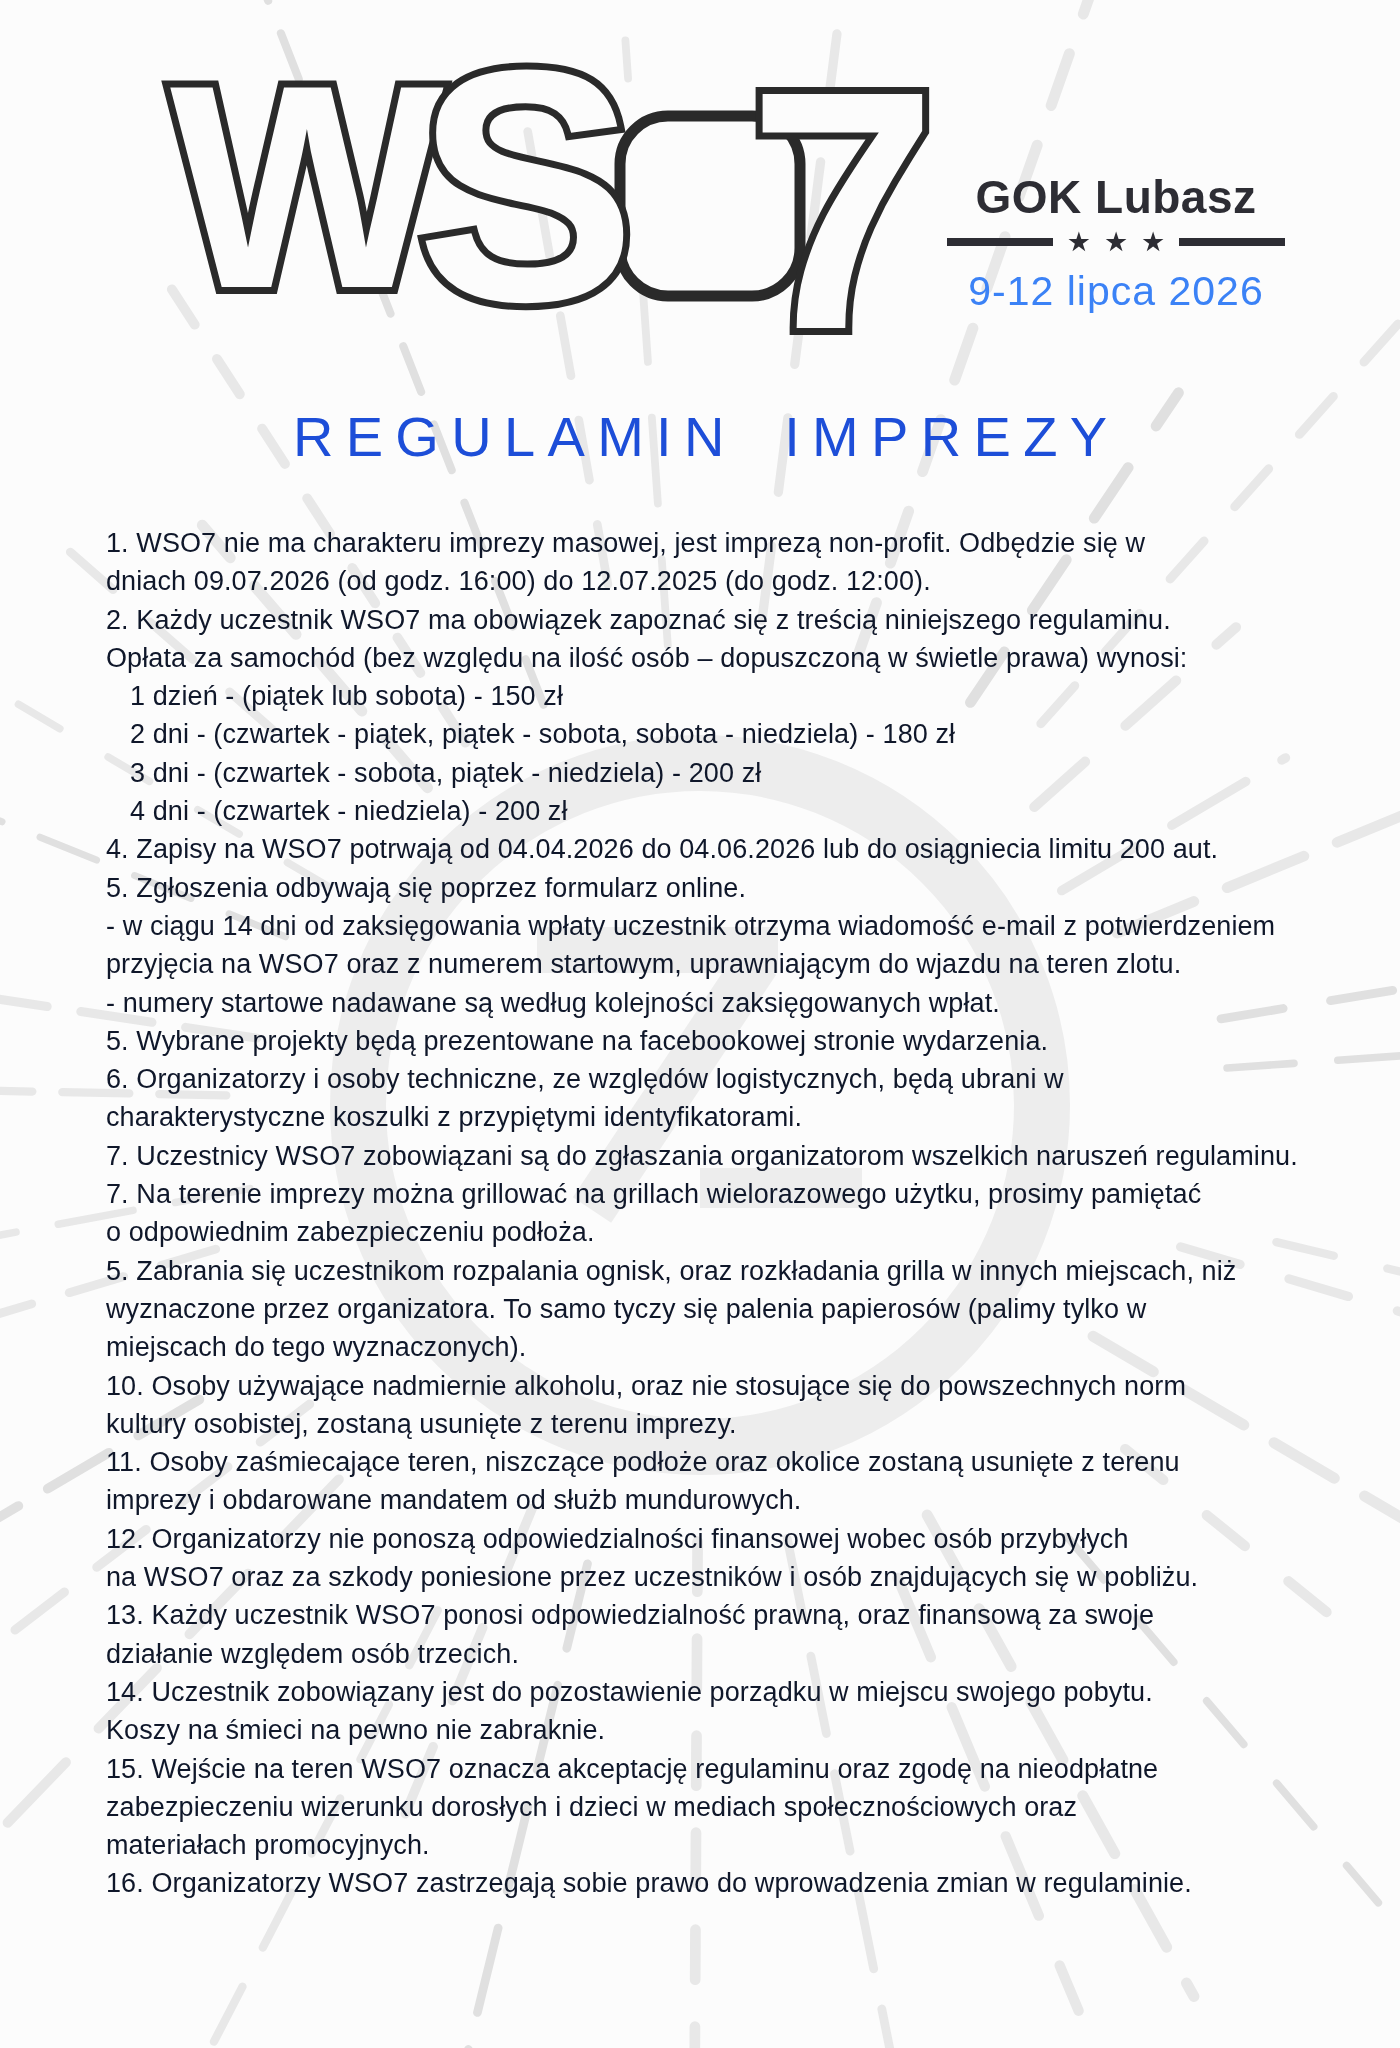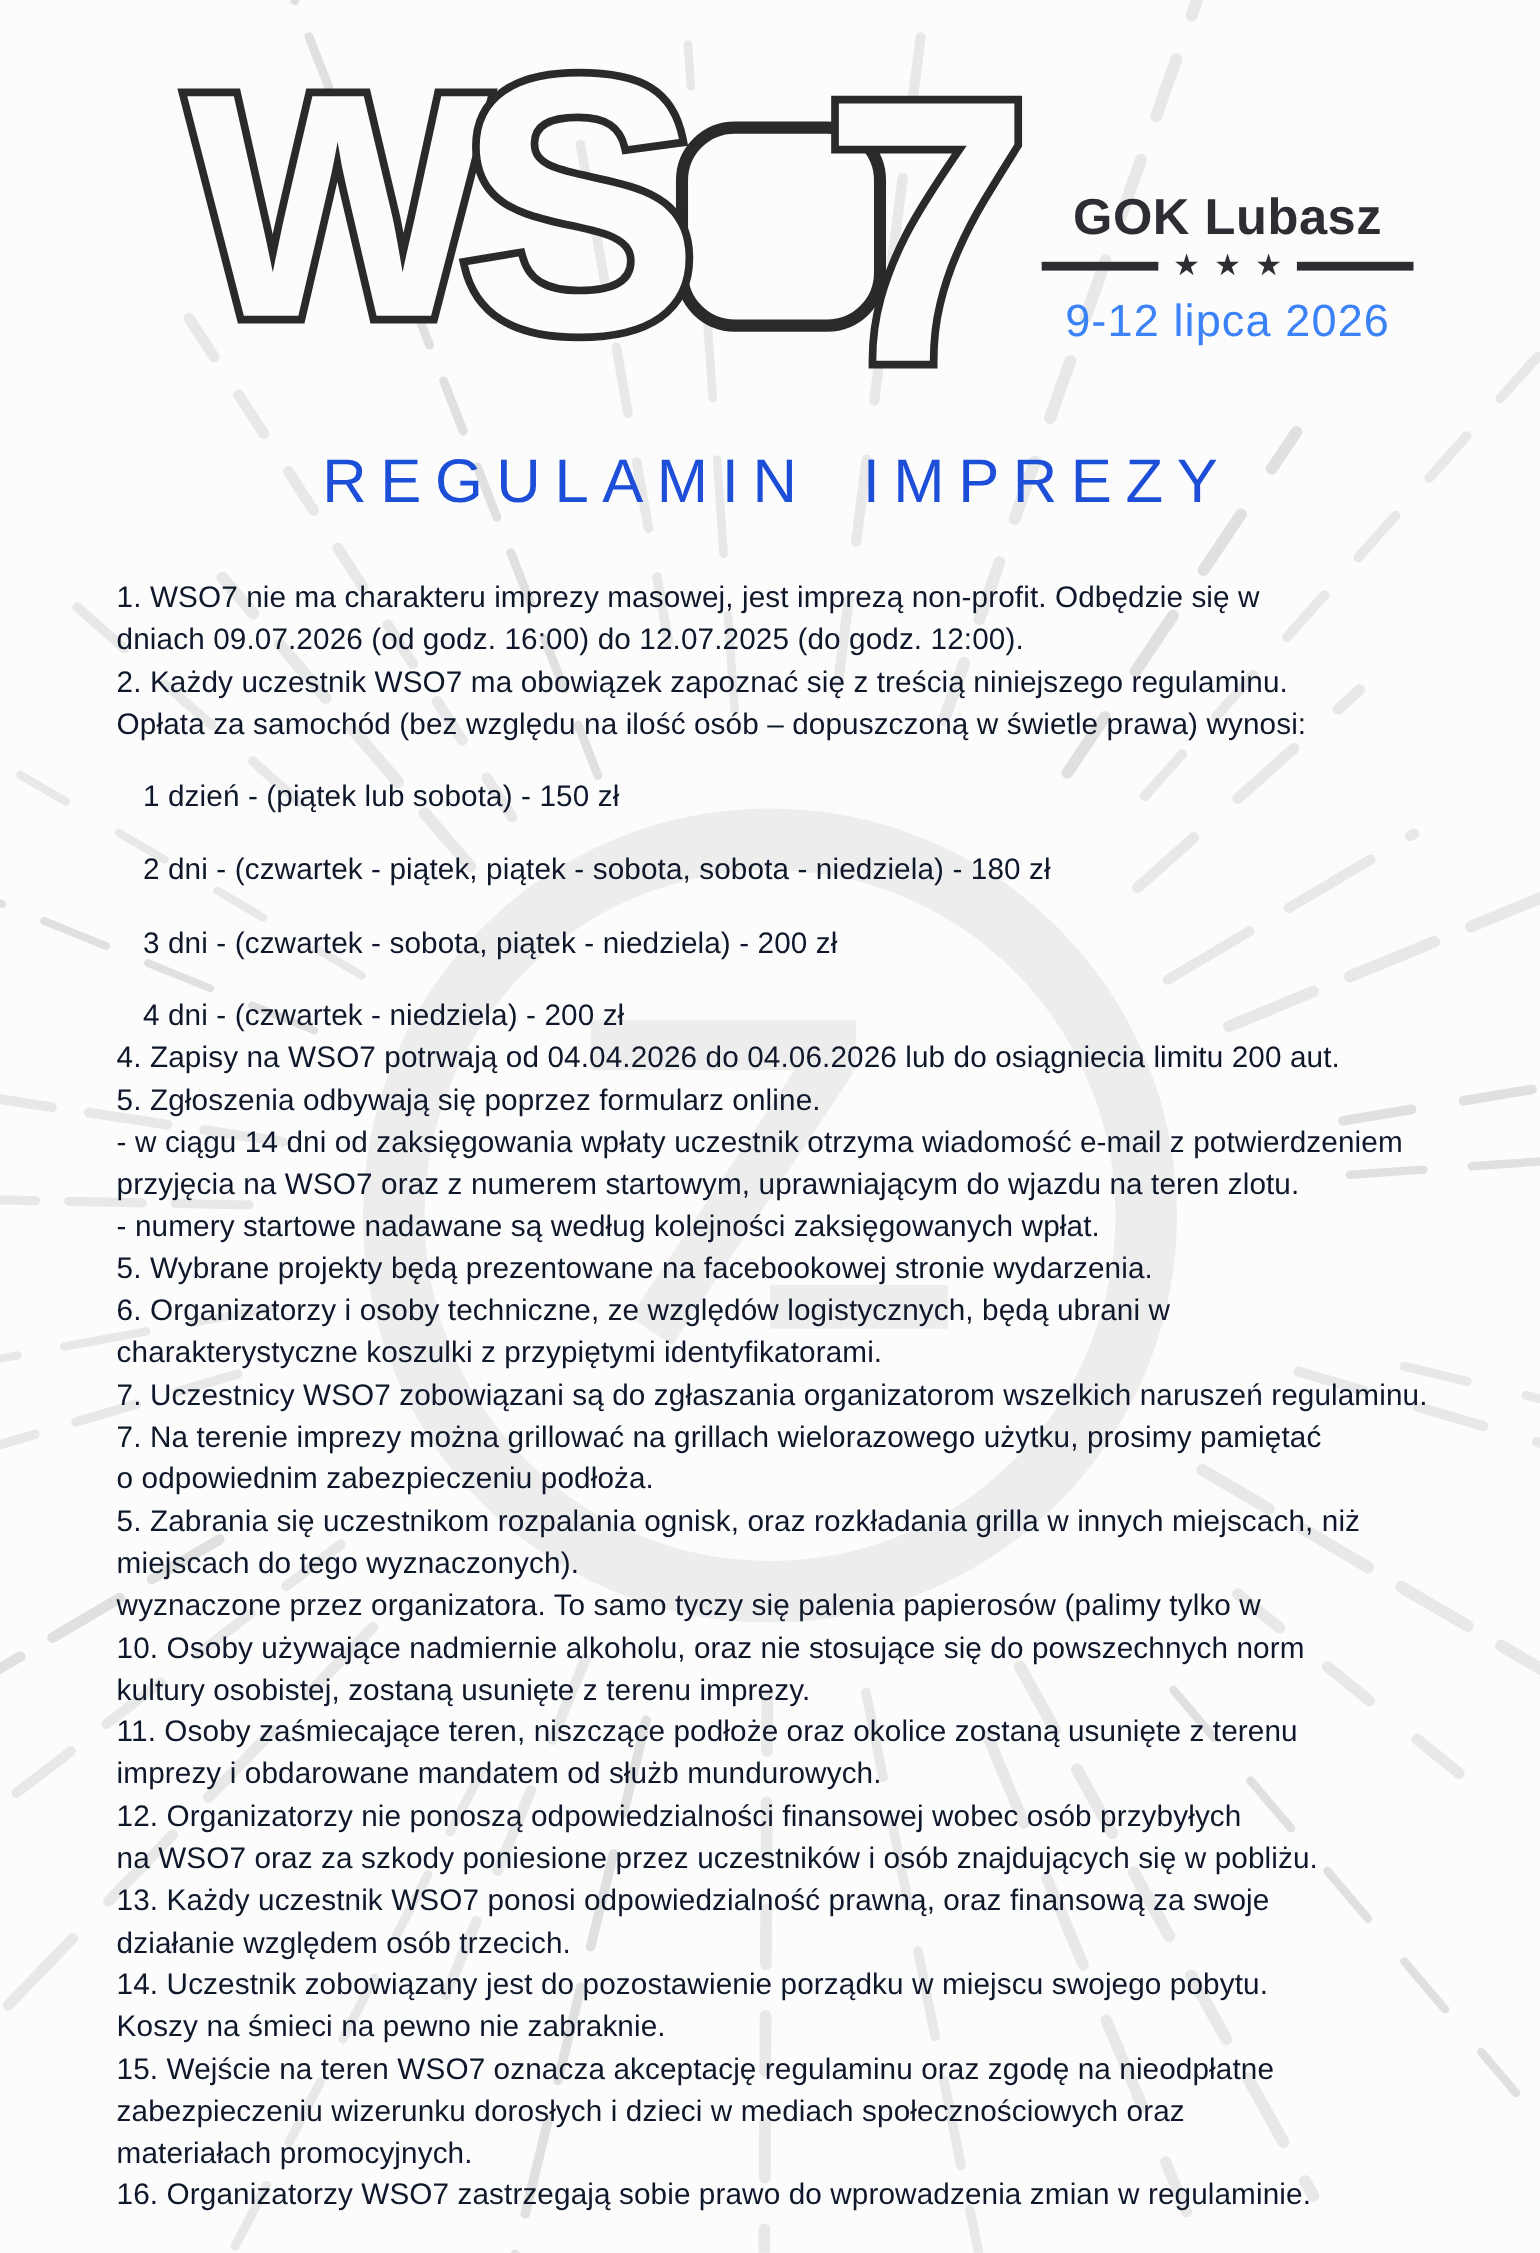"1 dzień - (piątek lub" .rule-line.ind { margin-top: 28px -> none }
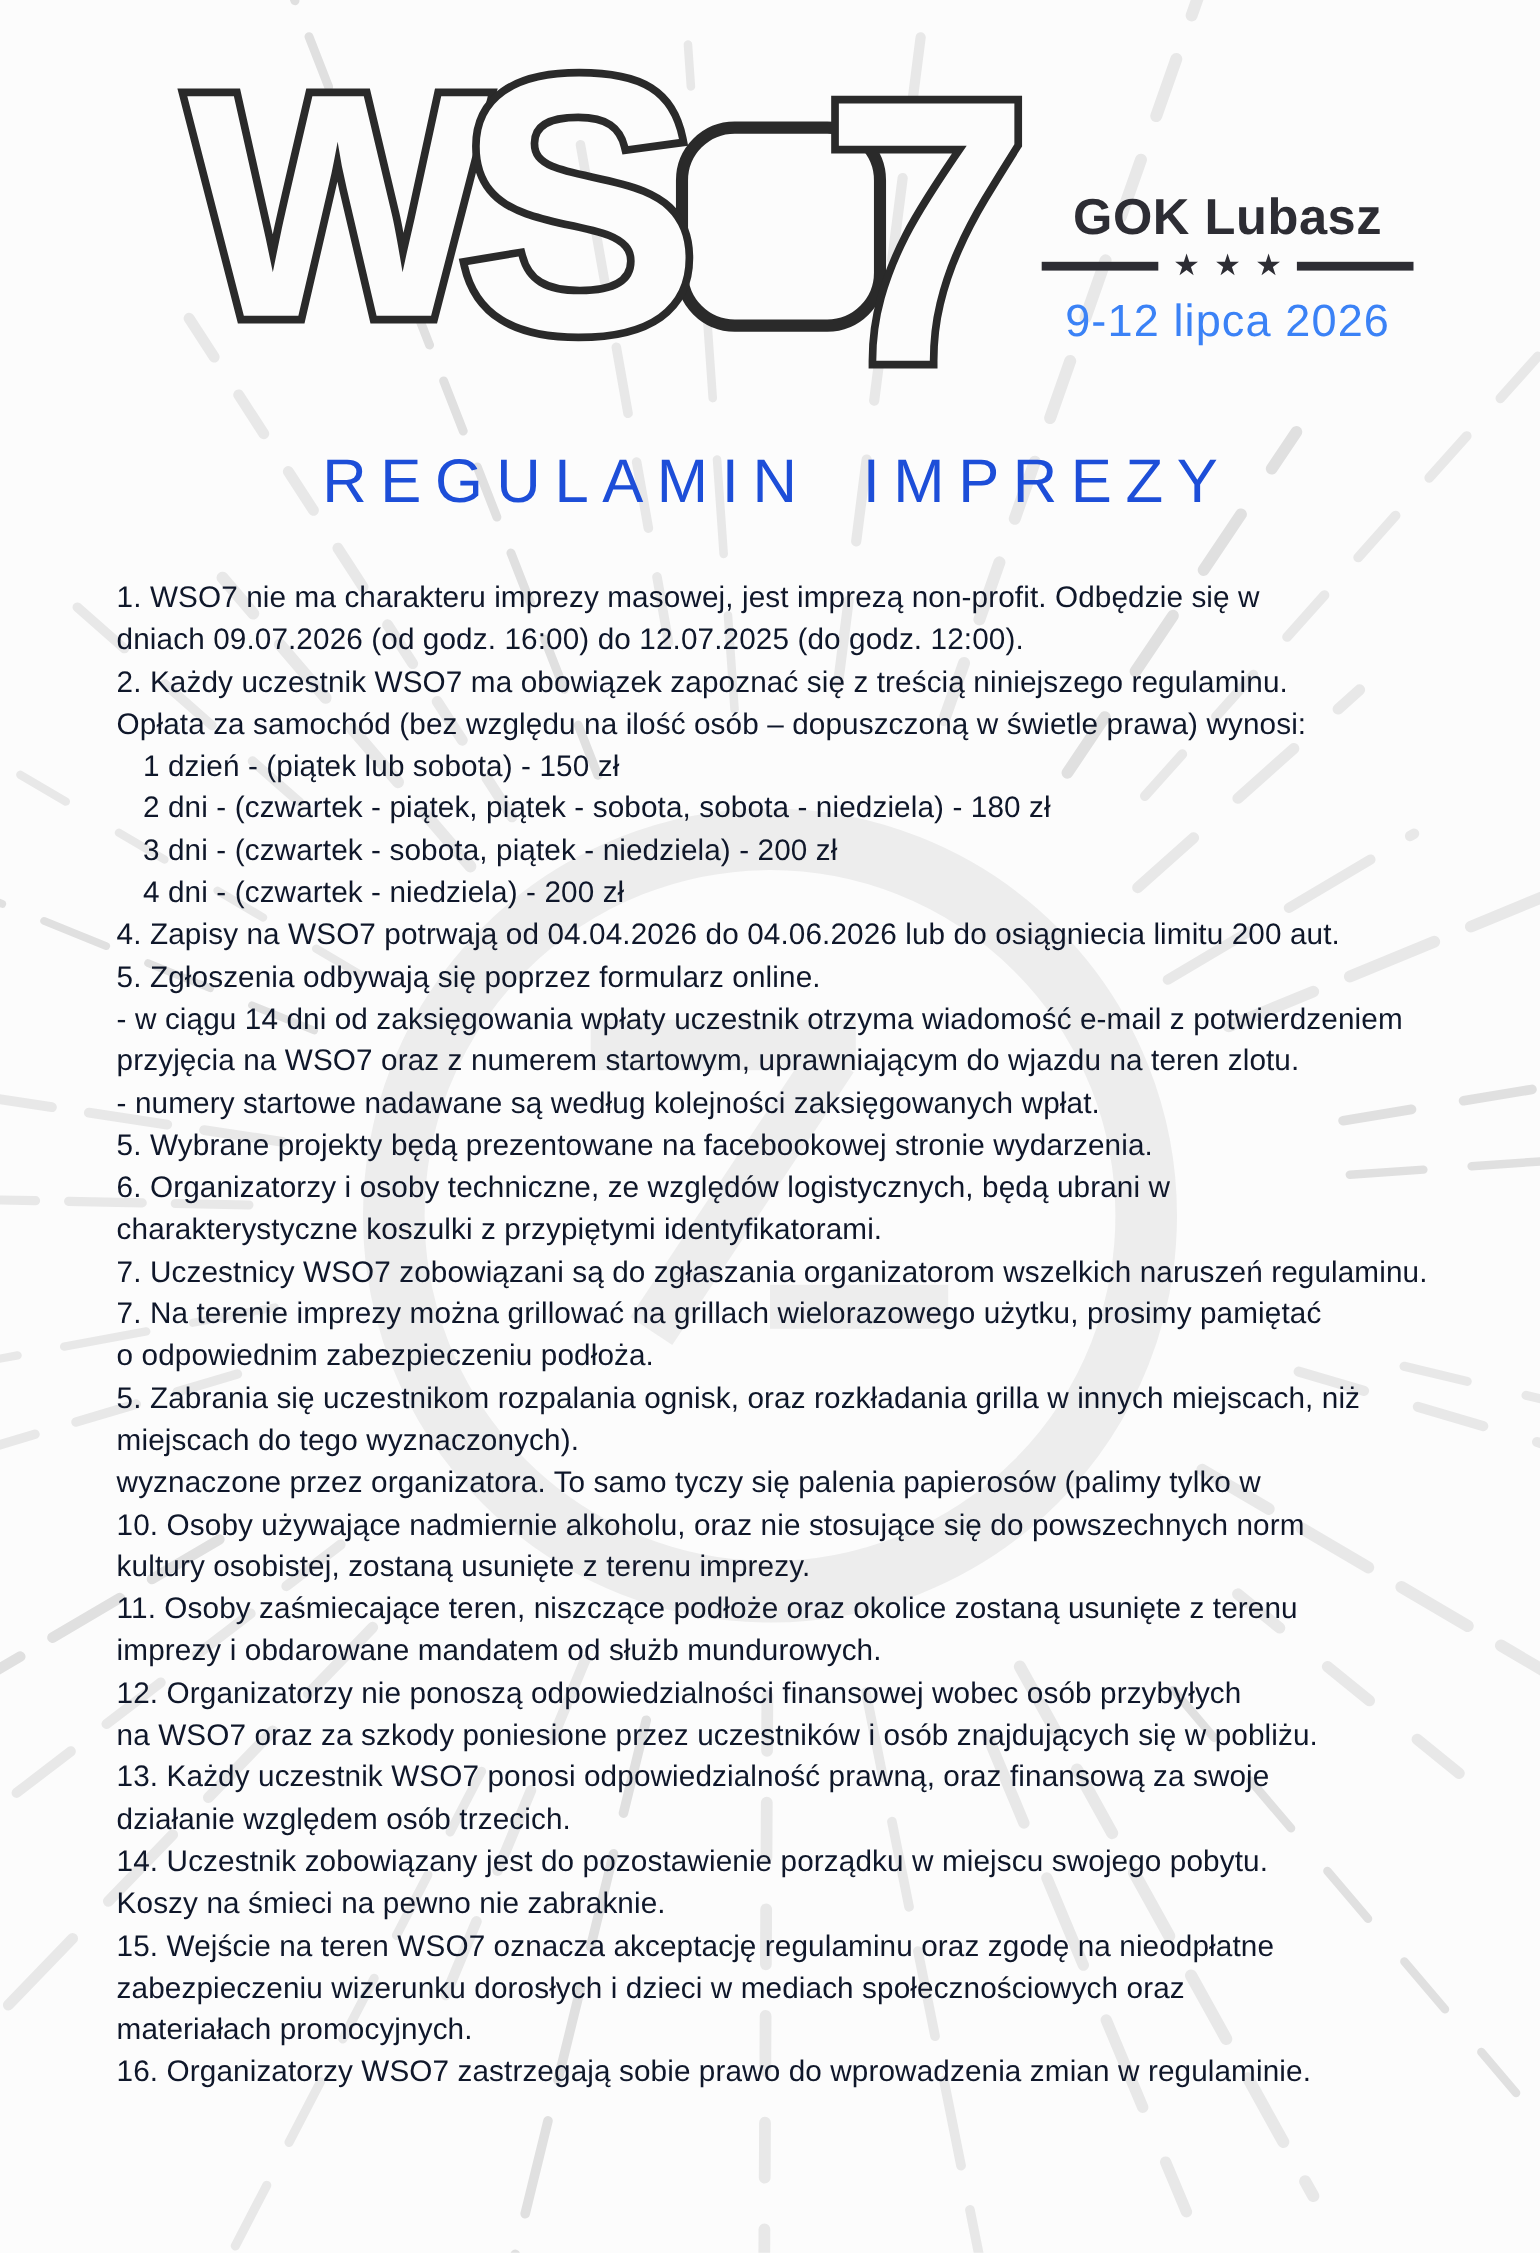"miejscach do tego wyznaczonych)." div.rule-line { order: before "wyznaczone przez organizatora. To samo" -> after "wyznaczone przez organizatora. To samo" }
